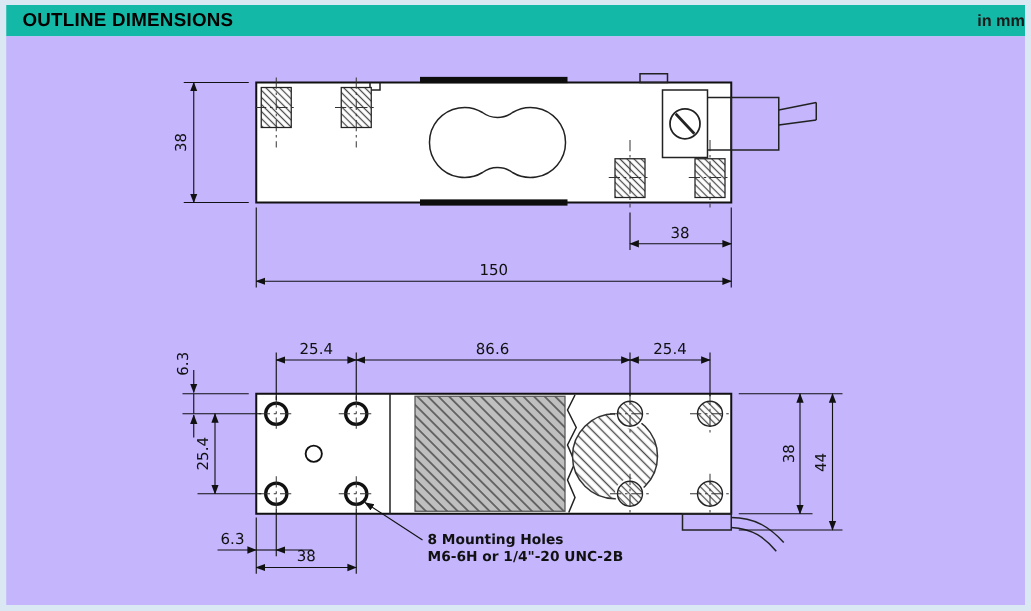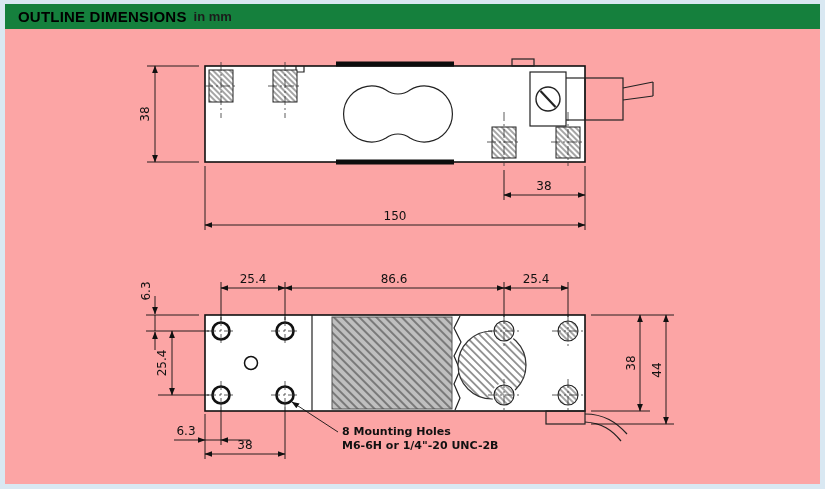"OUTLINE DIMENSIONS" .header { background: #15803d -> #14b8a6; justify-content: none -> space-between }
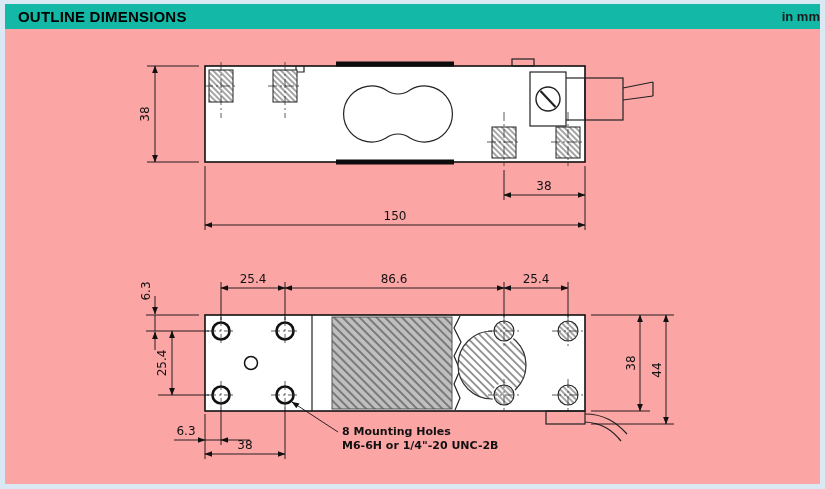"38" .content { background: #fca5a5 -> #c4b5fd }
